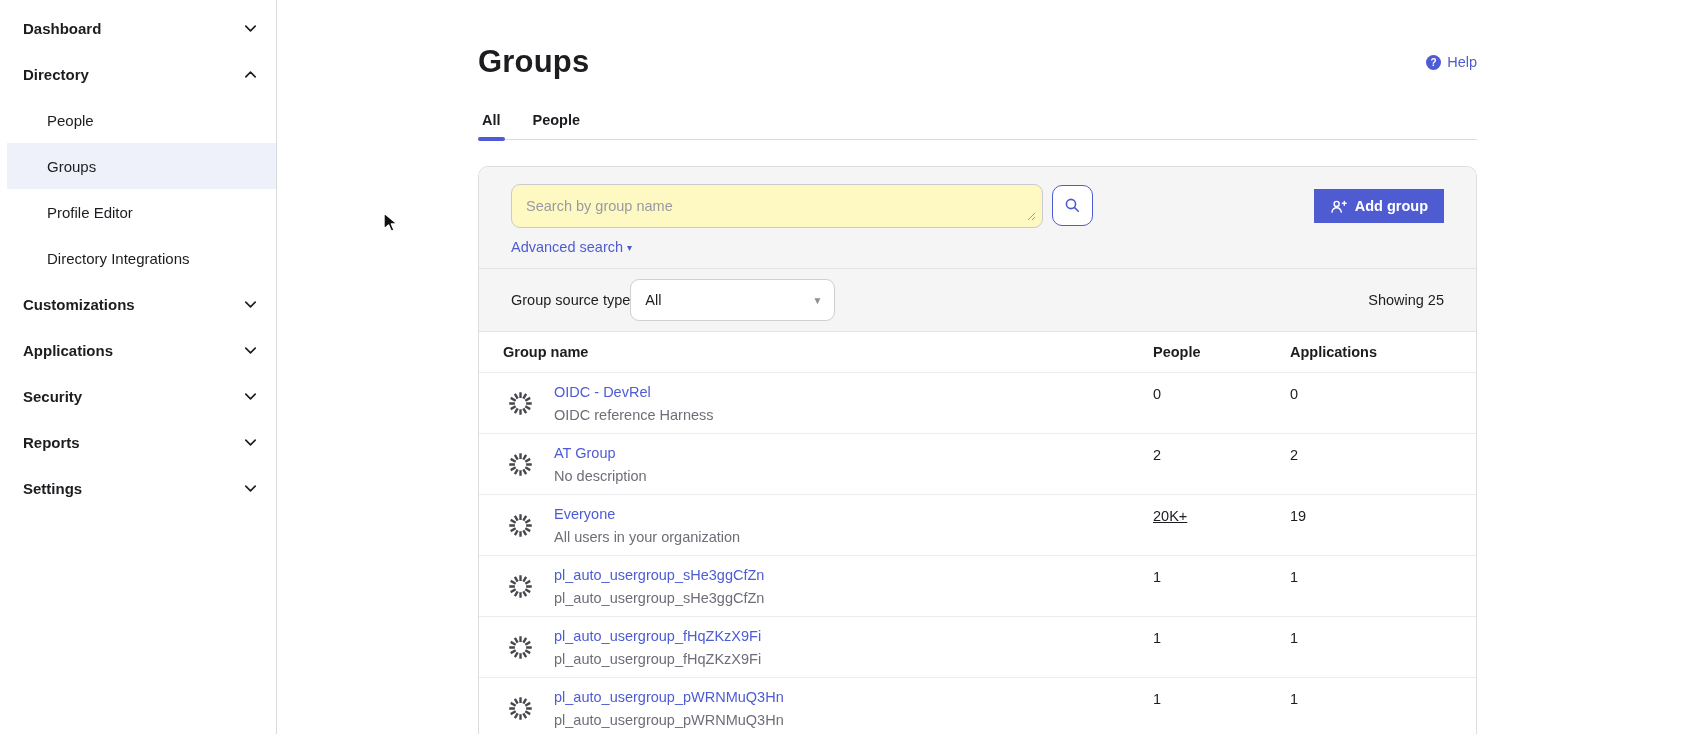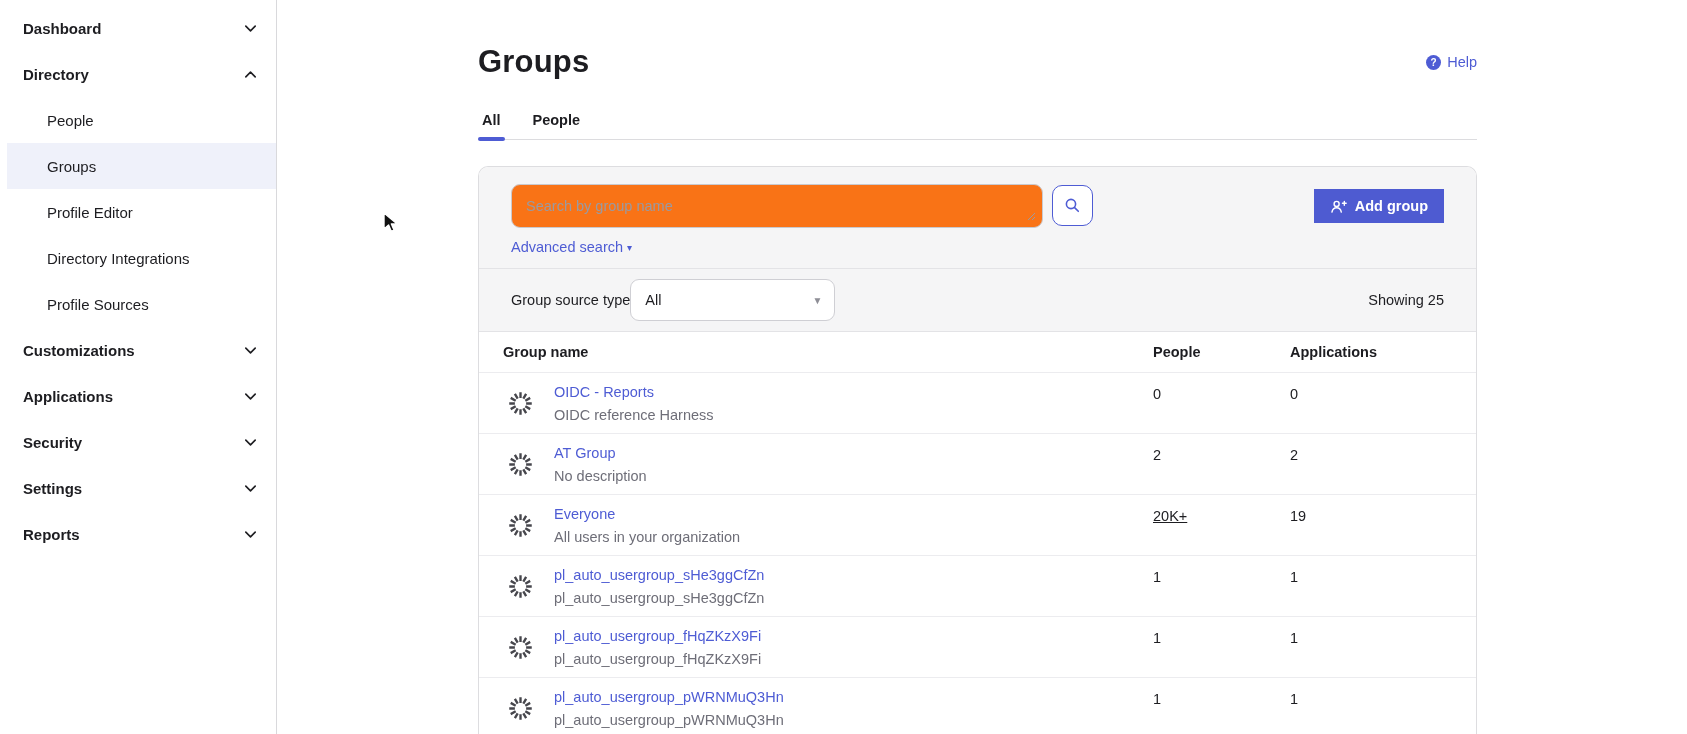"Search by group name" .search-input { background: #f97316 -> #fef9c3 }
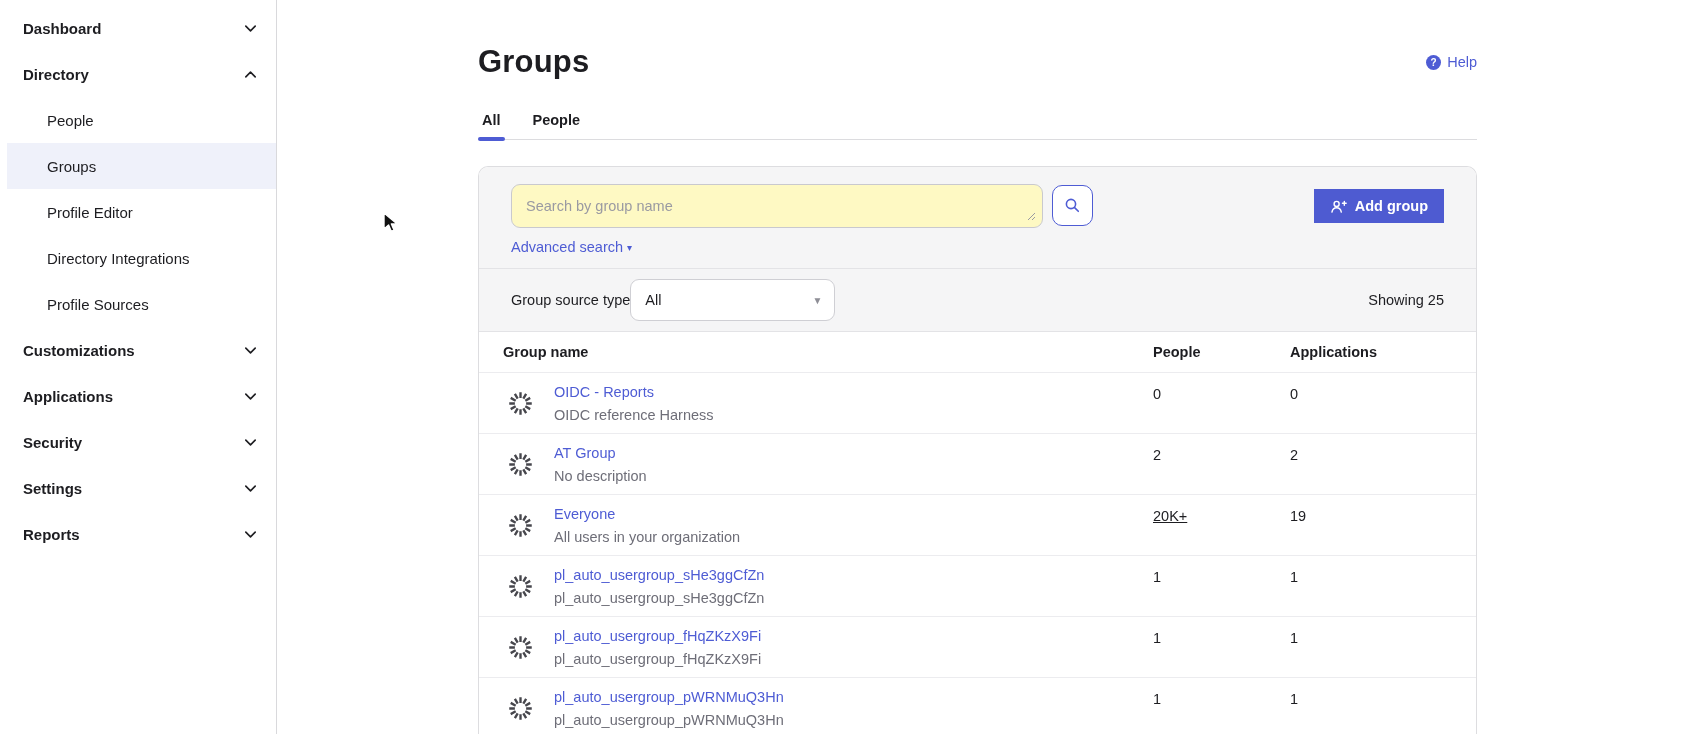"Profile Sources" div.nav-item { html: <div> <span>Profile Sources</span> </div> -> none }
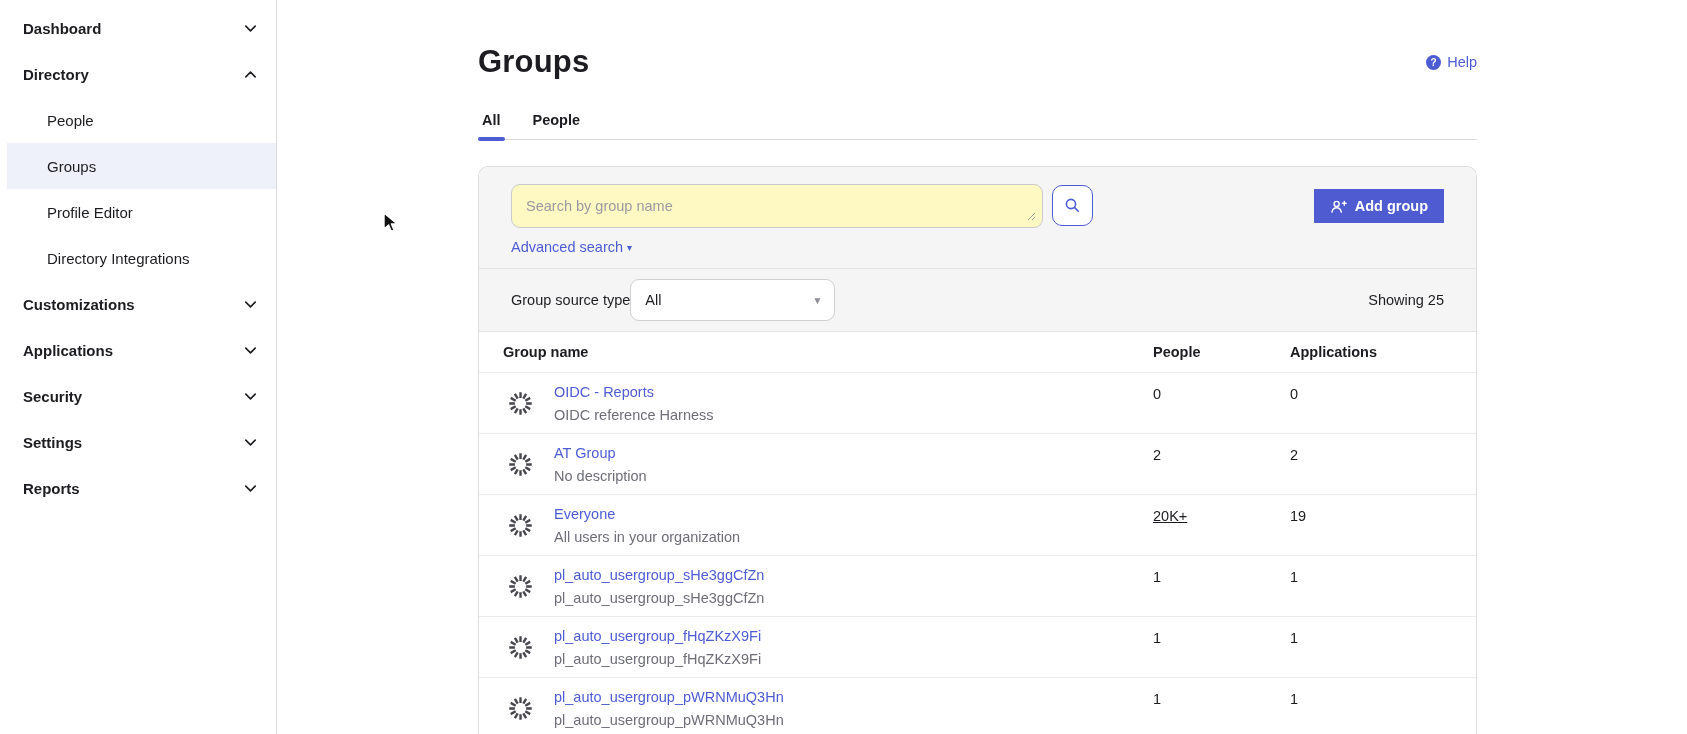"OIDC - Reports" a.gname { text: Reports -> DevRel }
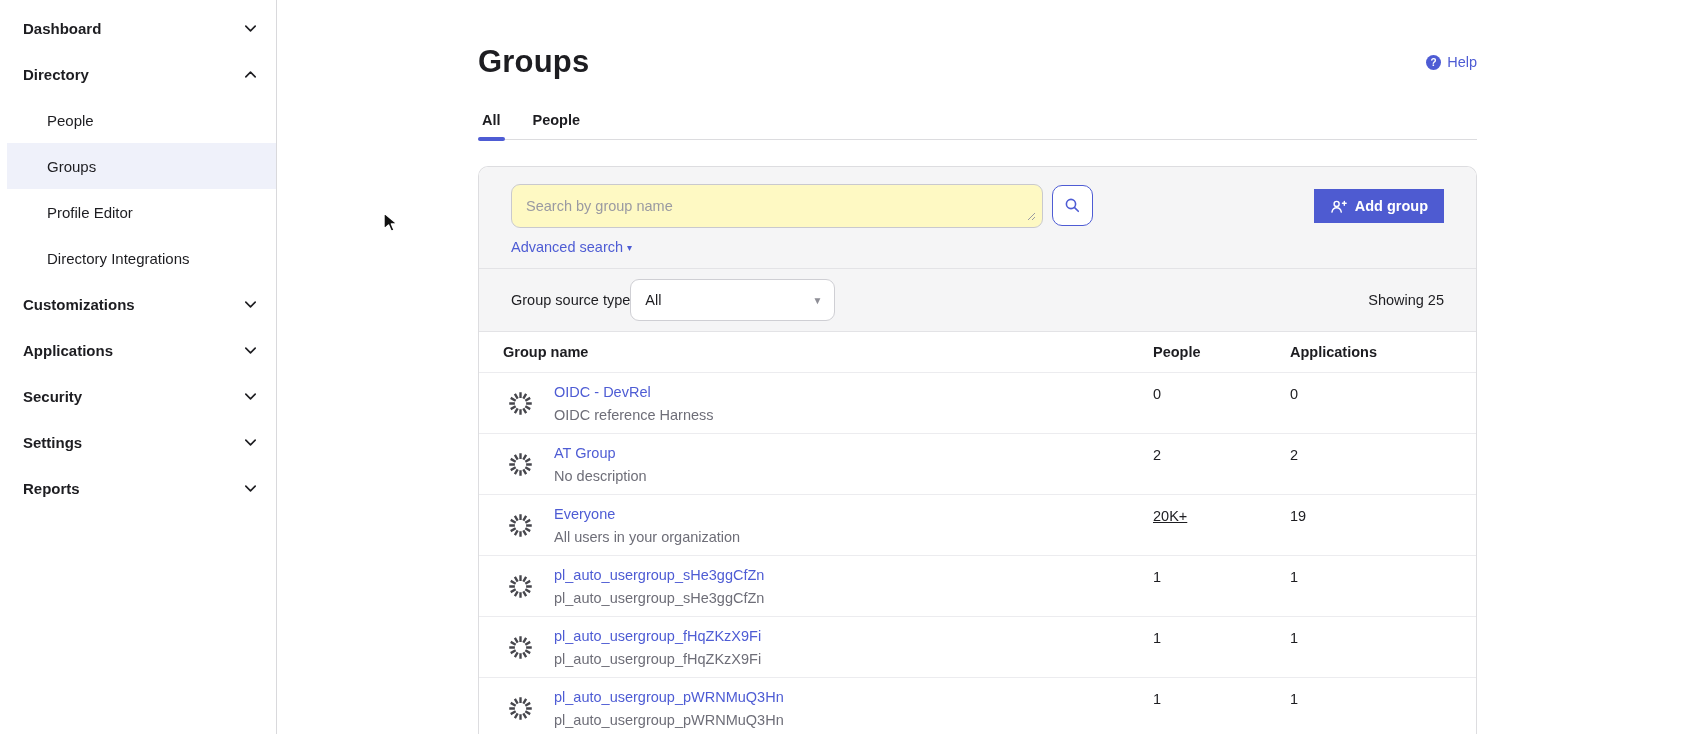"Settings" div.nav-item { order: before "Reports" -> after "Reports" }
